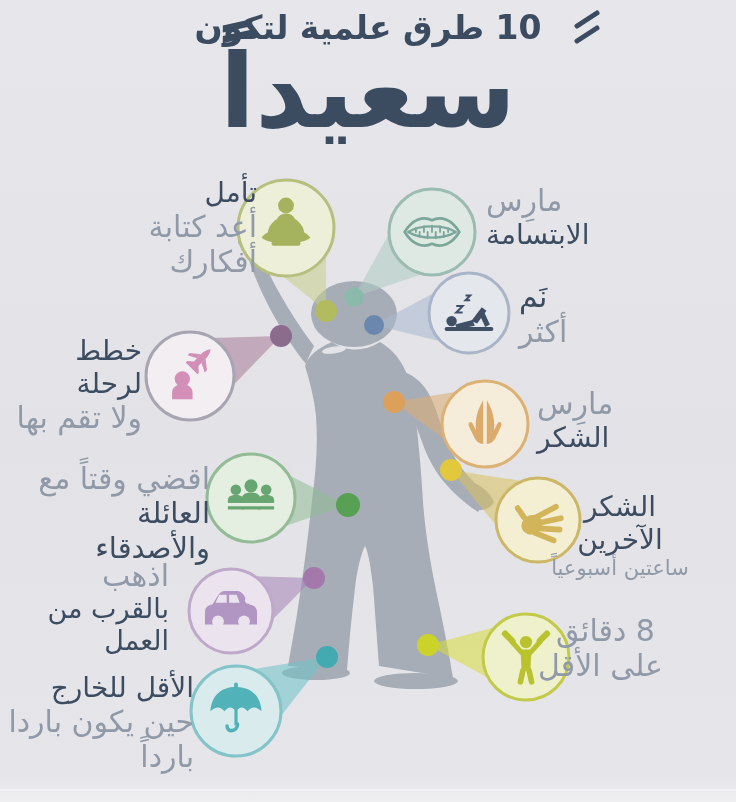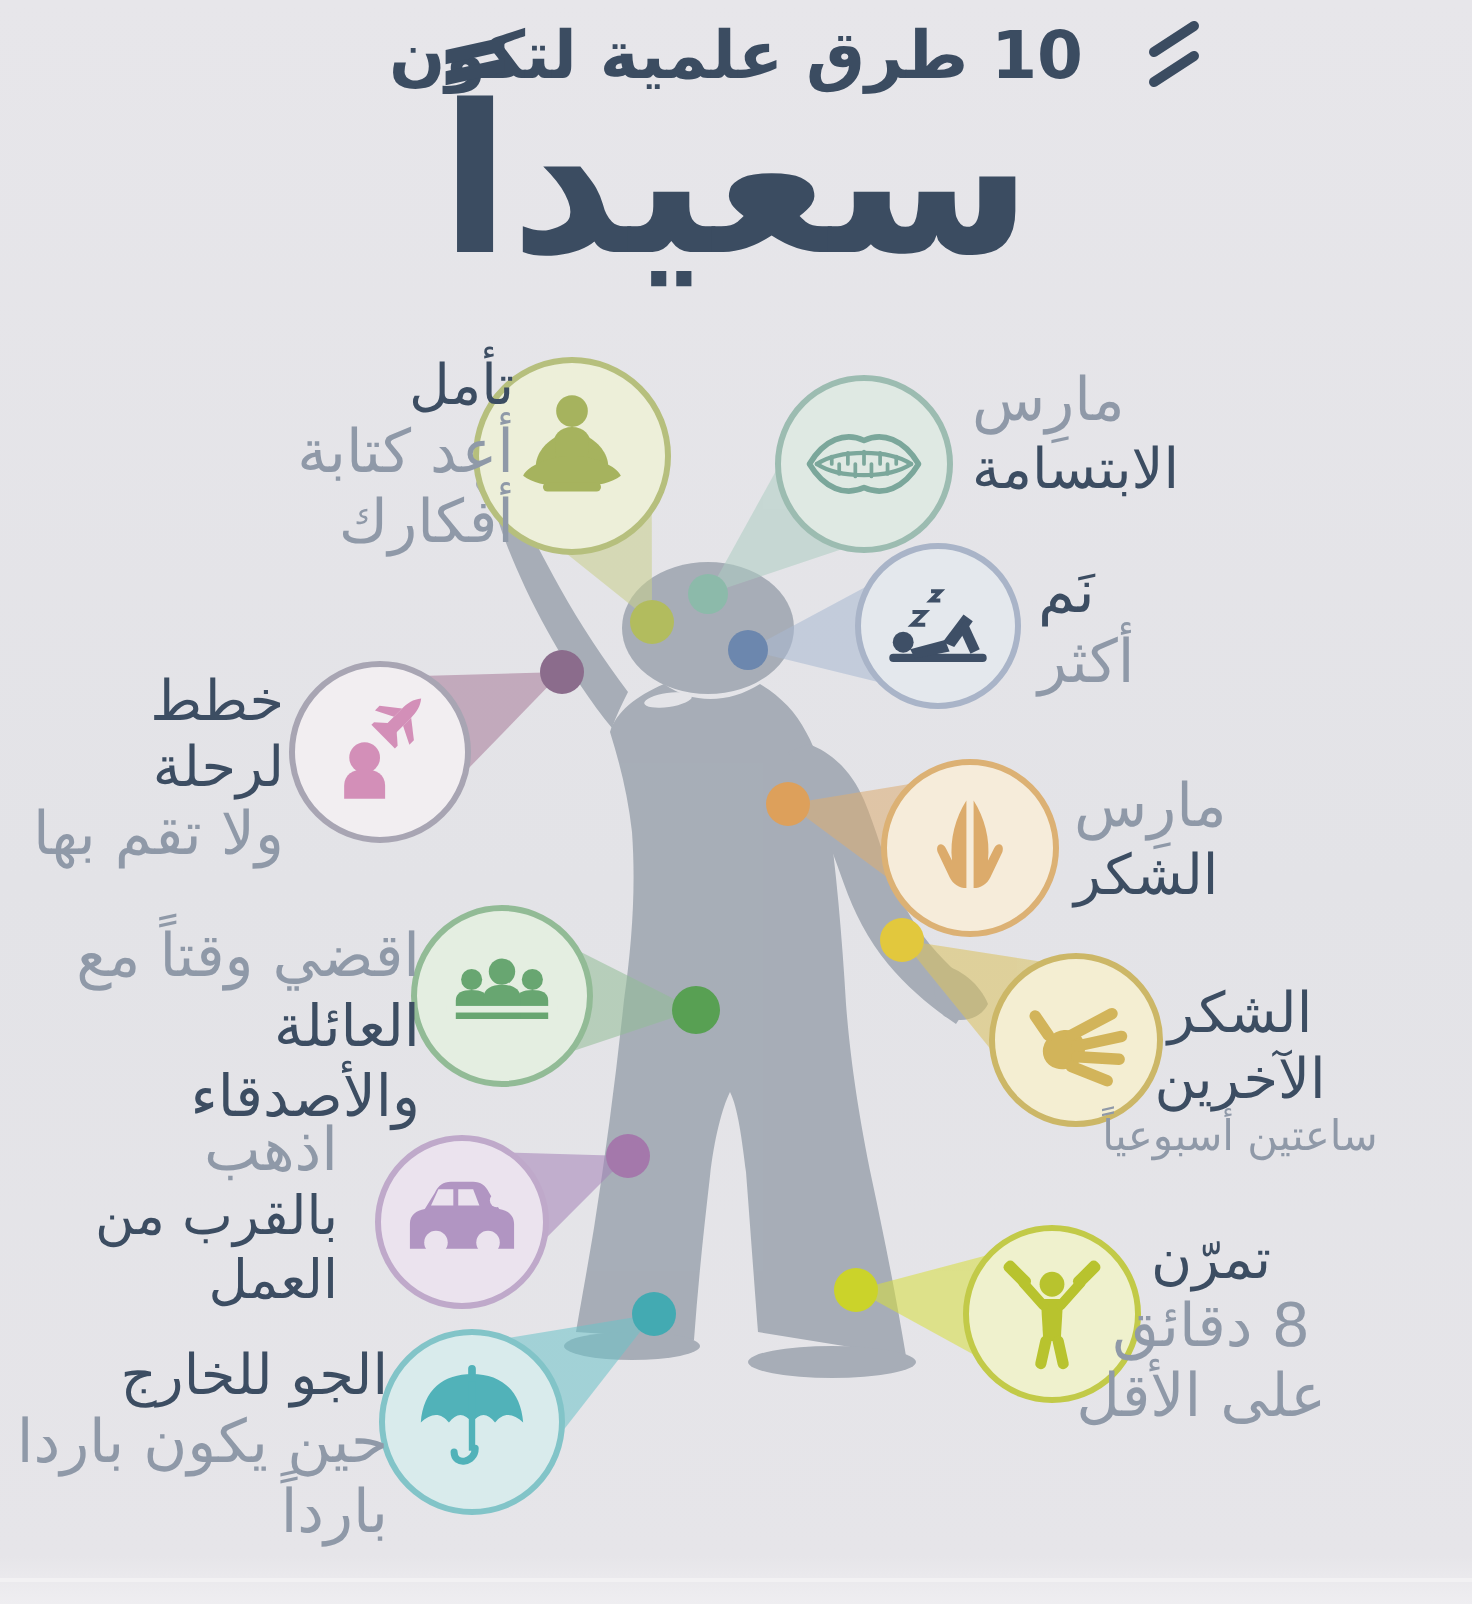"تمرّن" div.t { html: <div>تمرّن</div> -> none }
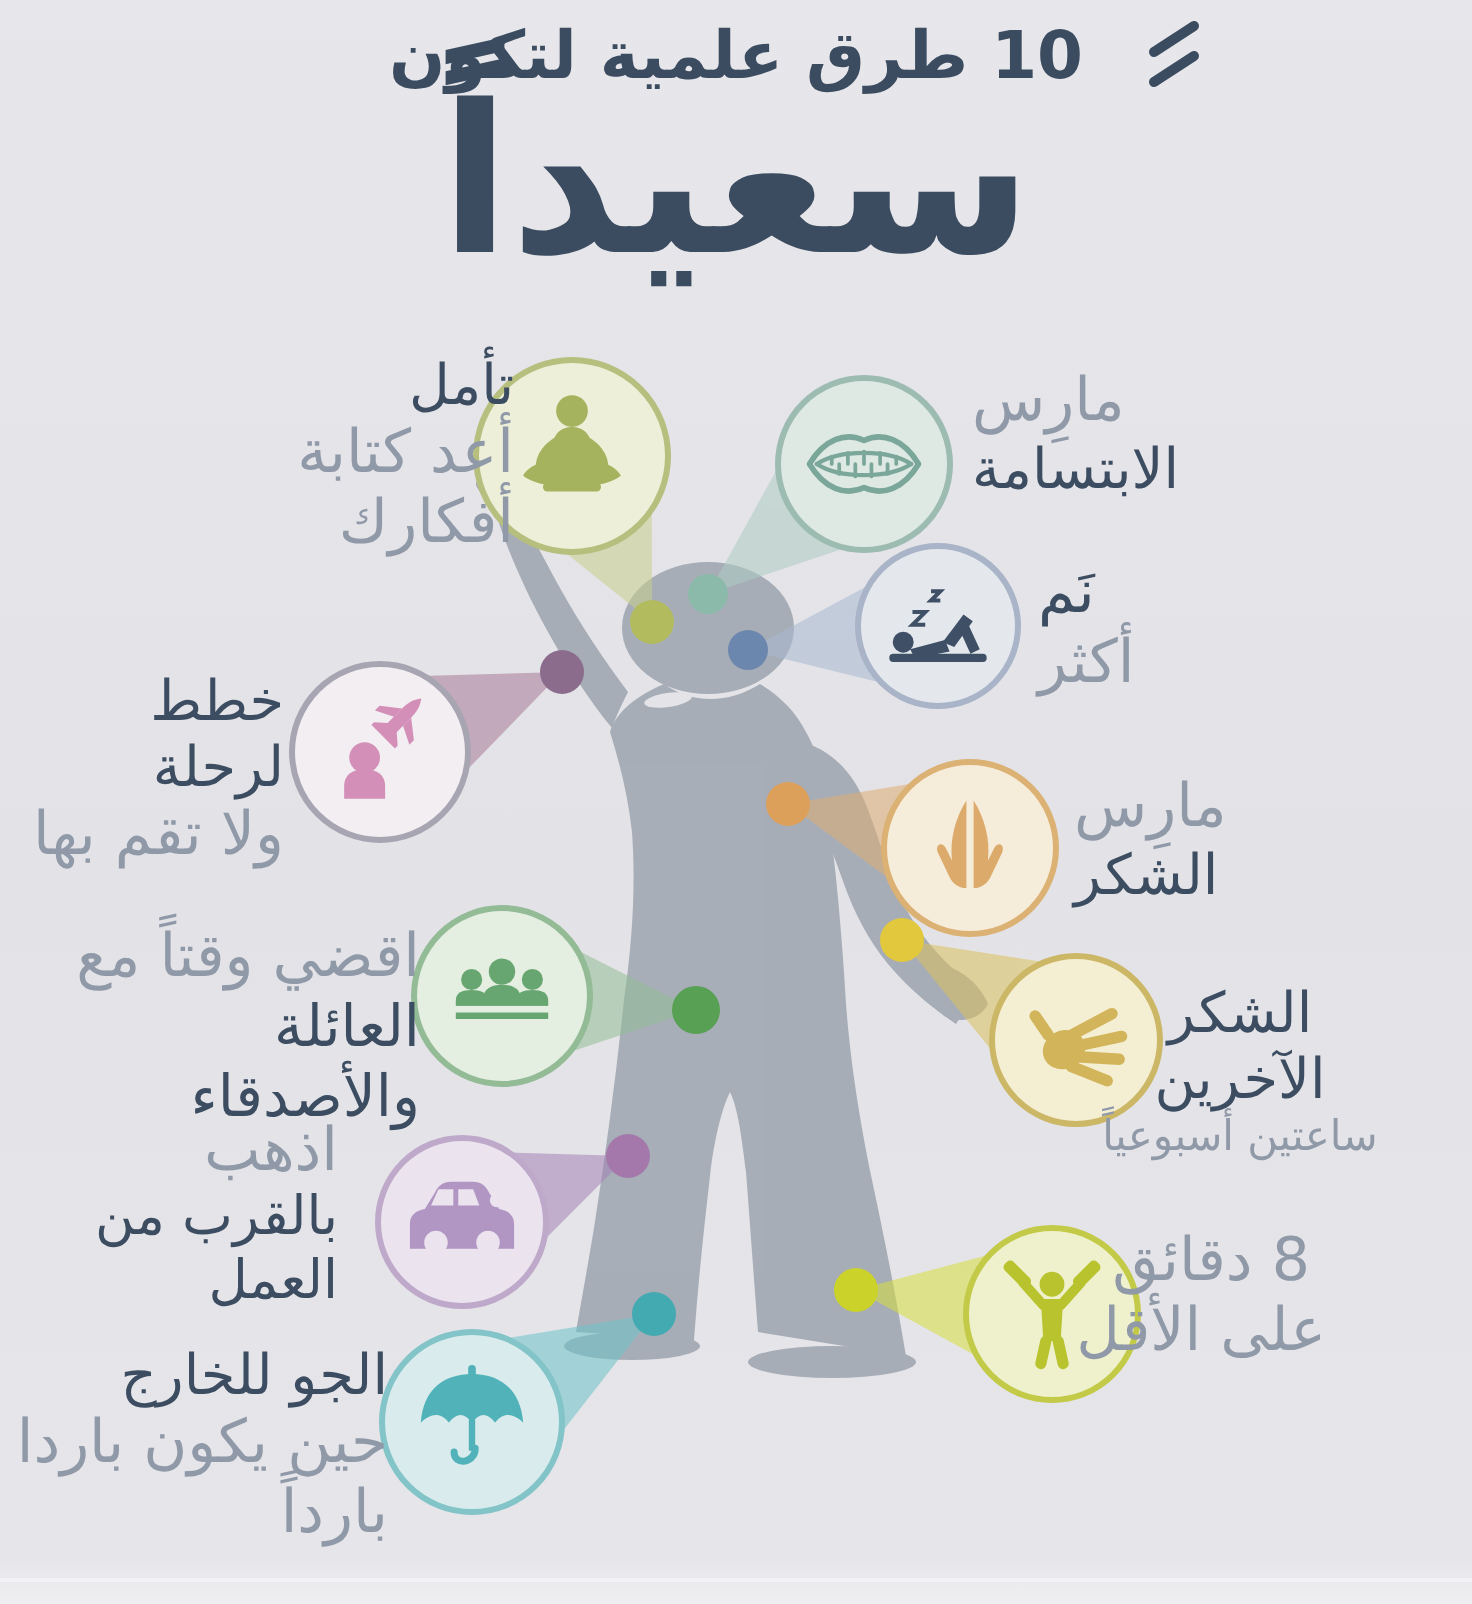"الجو للخارج" div.t { text: الجو -> الأقل }
